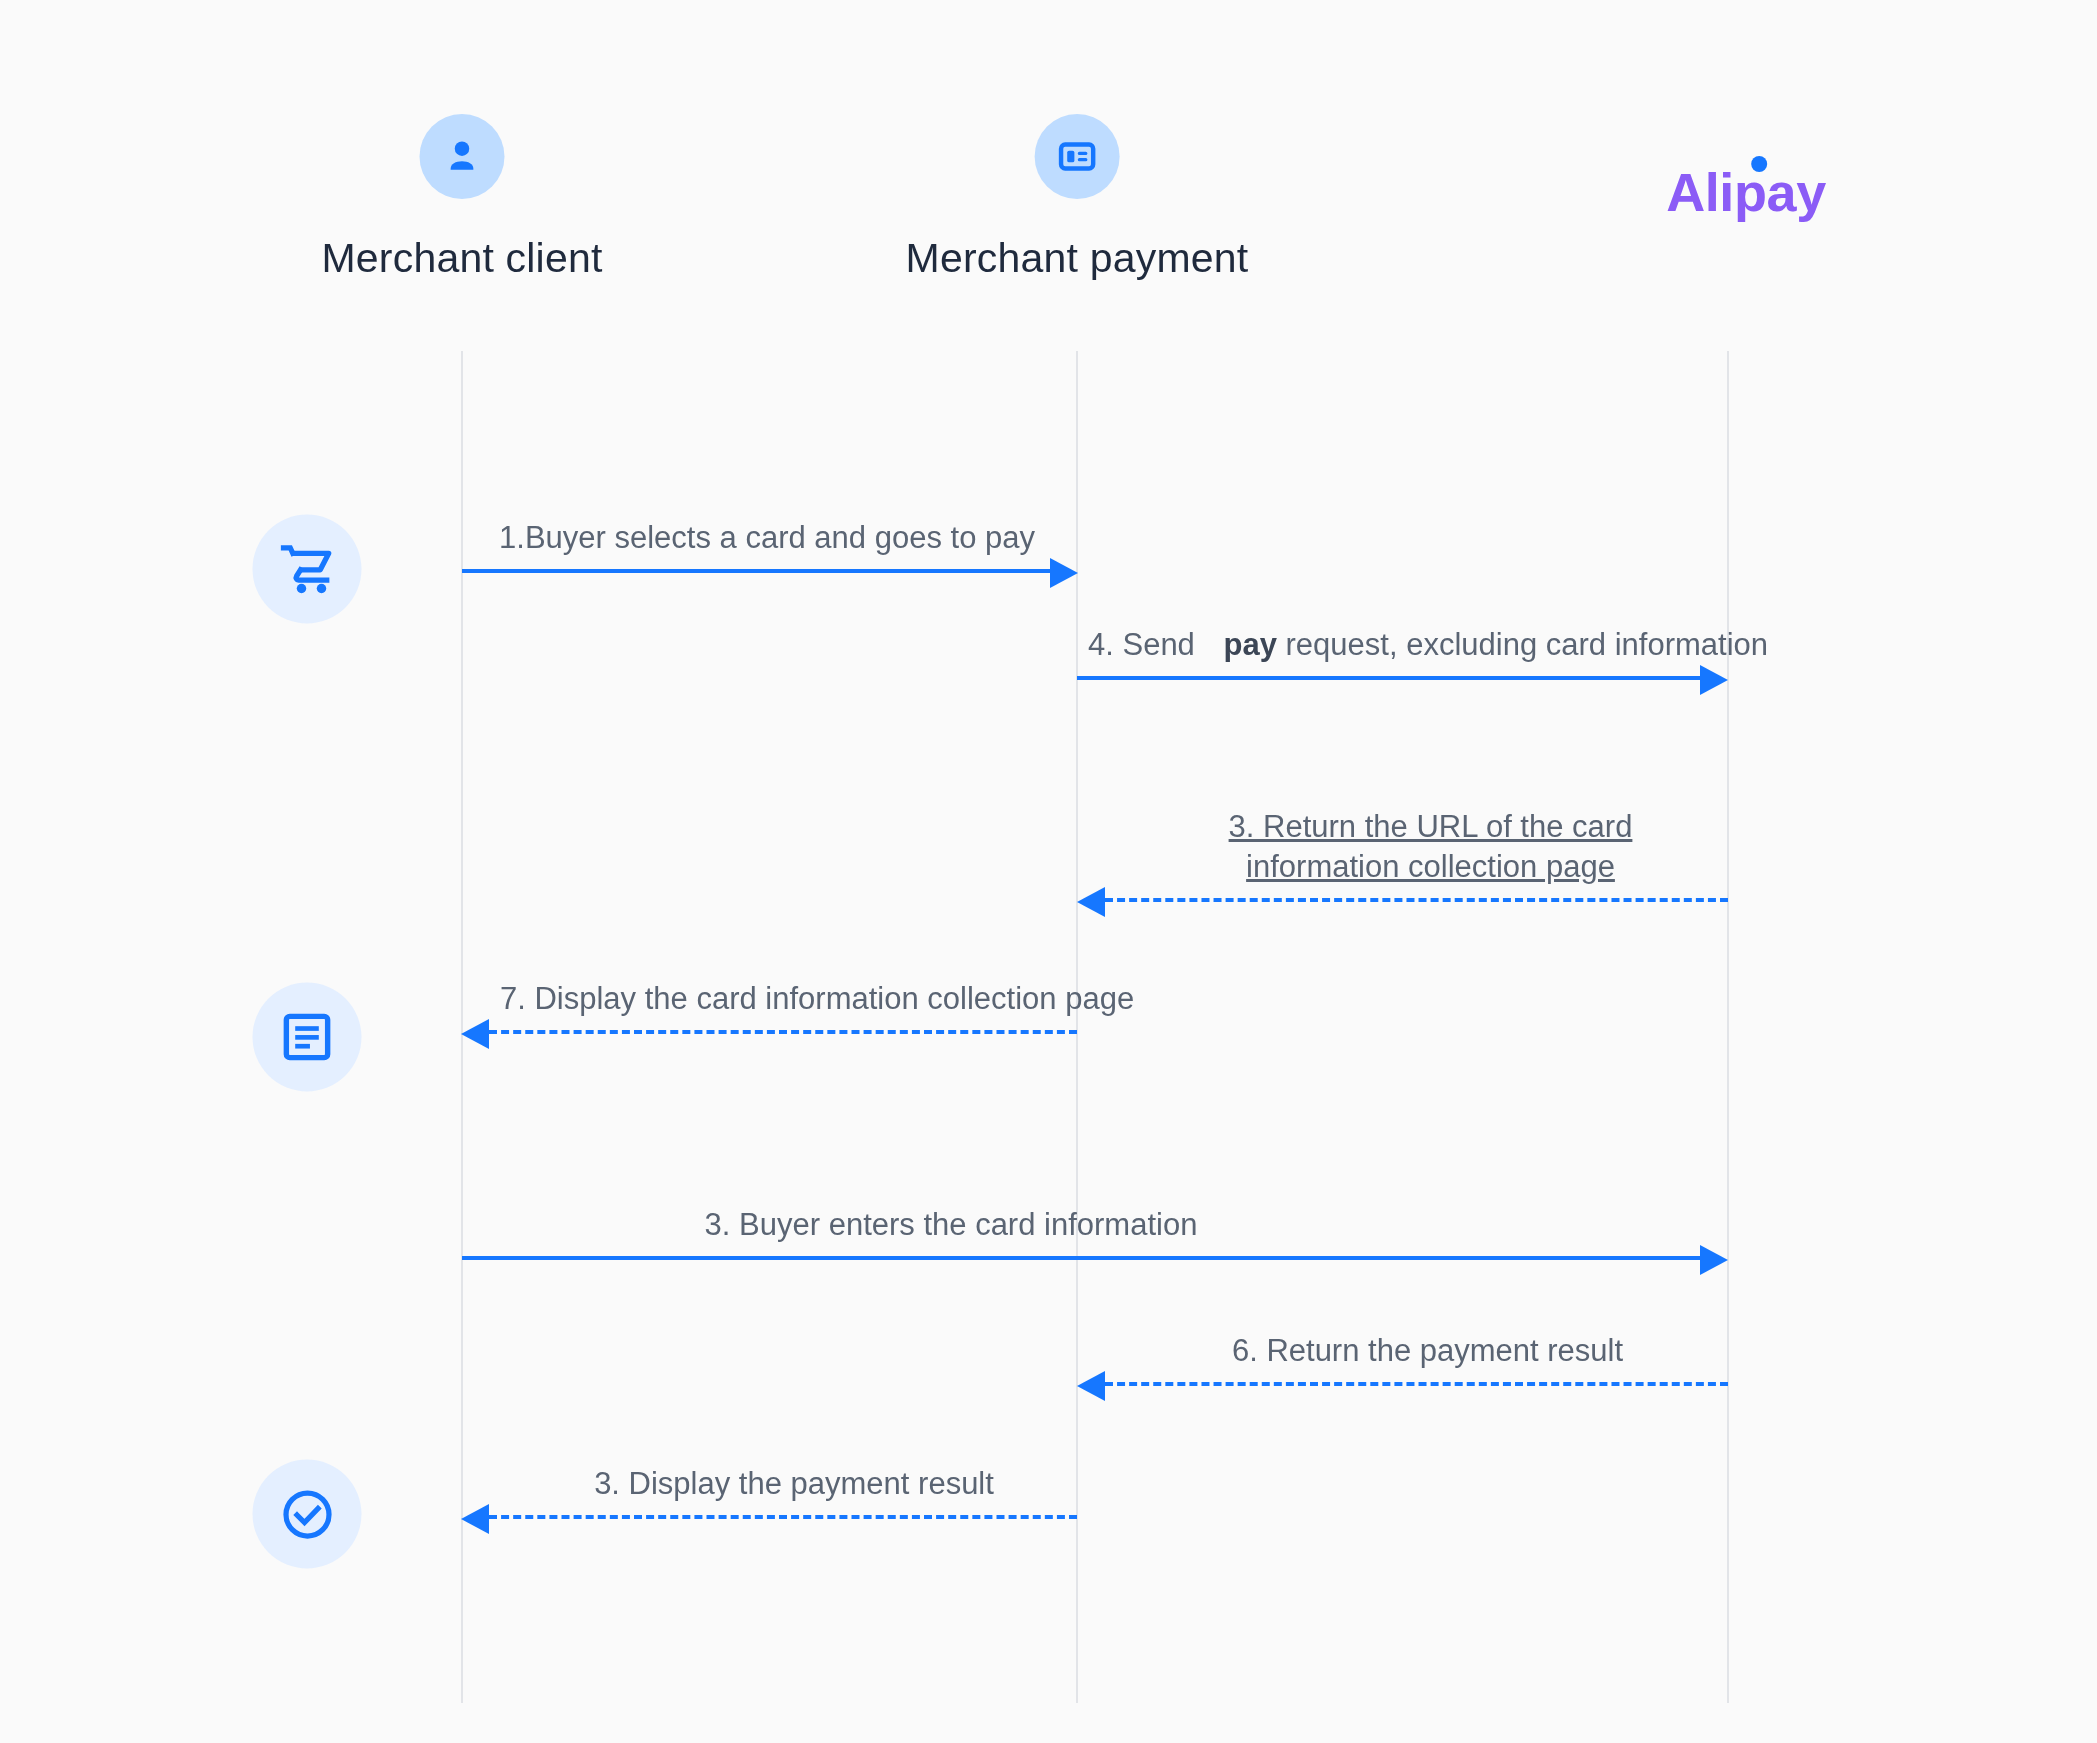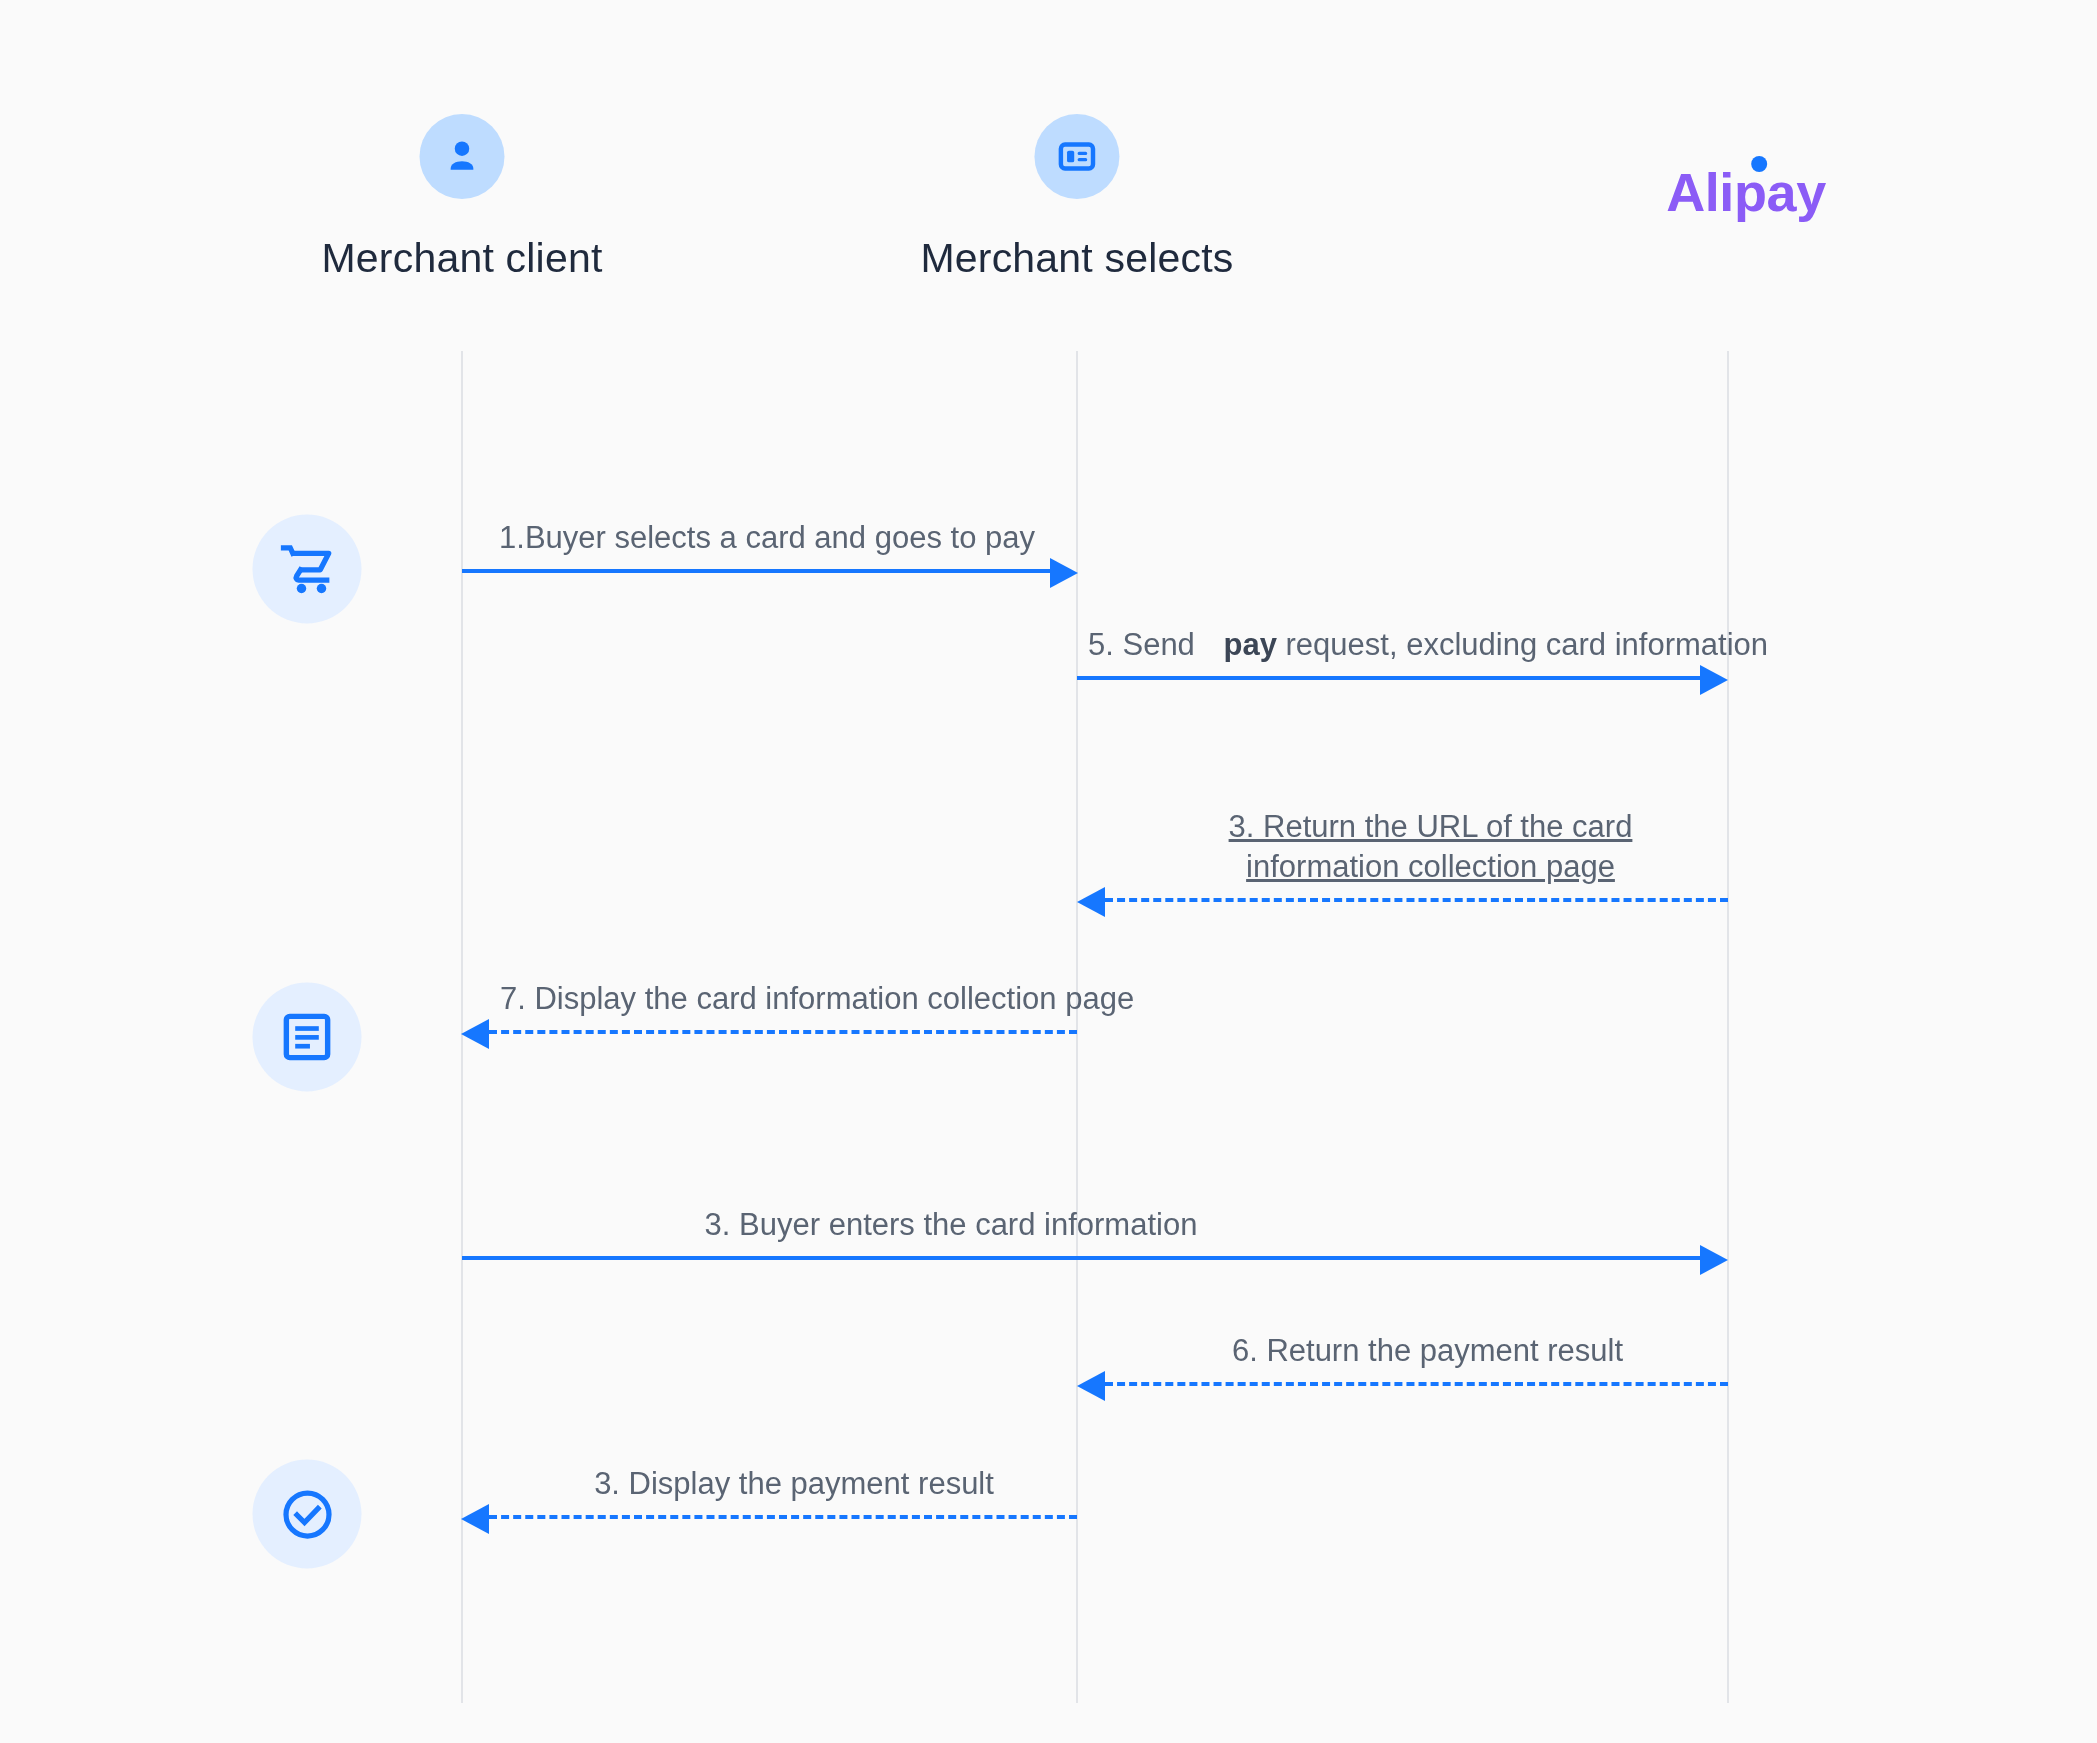"Merchant selects" div.actor-label { text: selects -> payment }
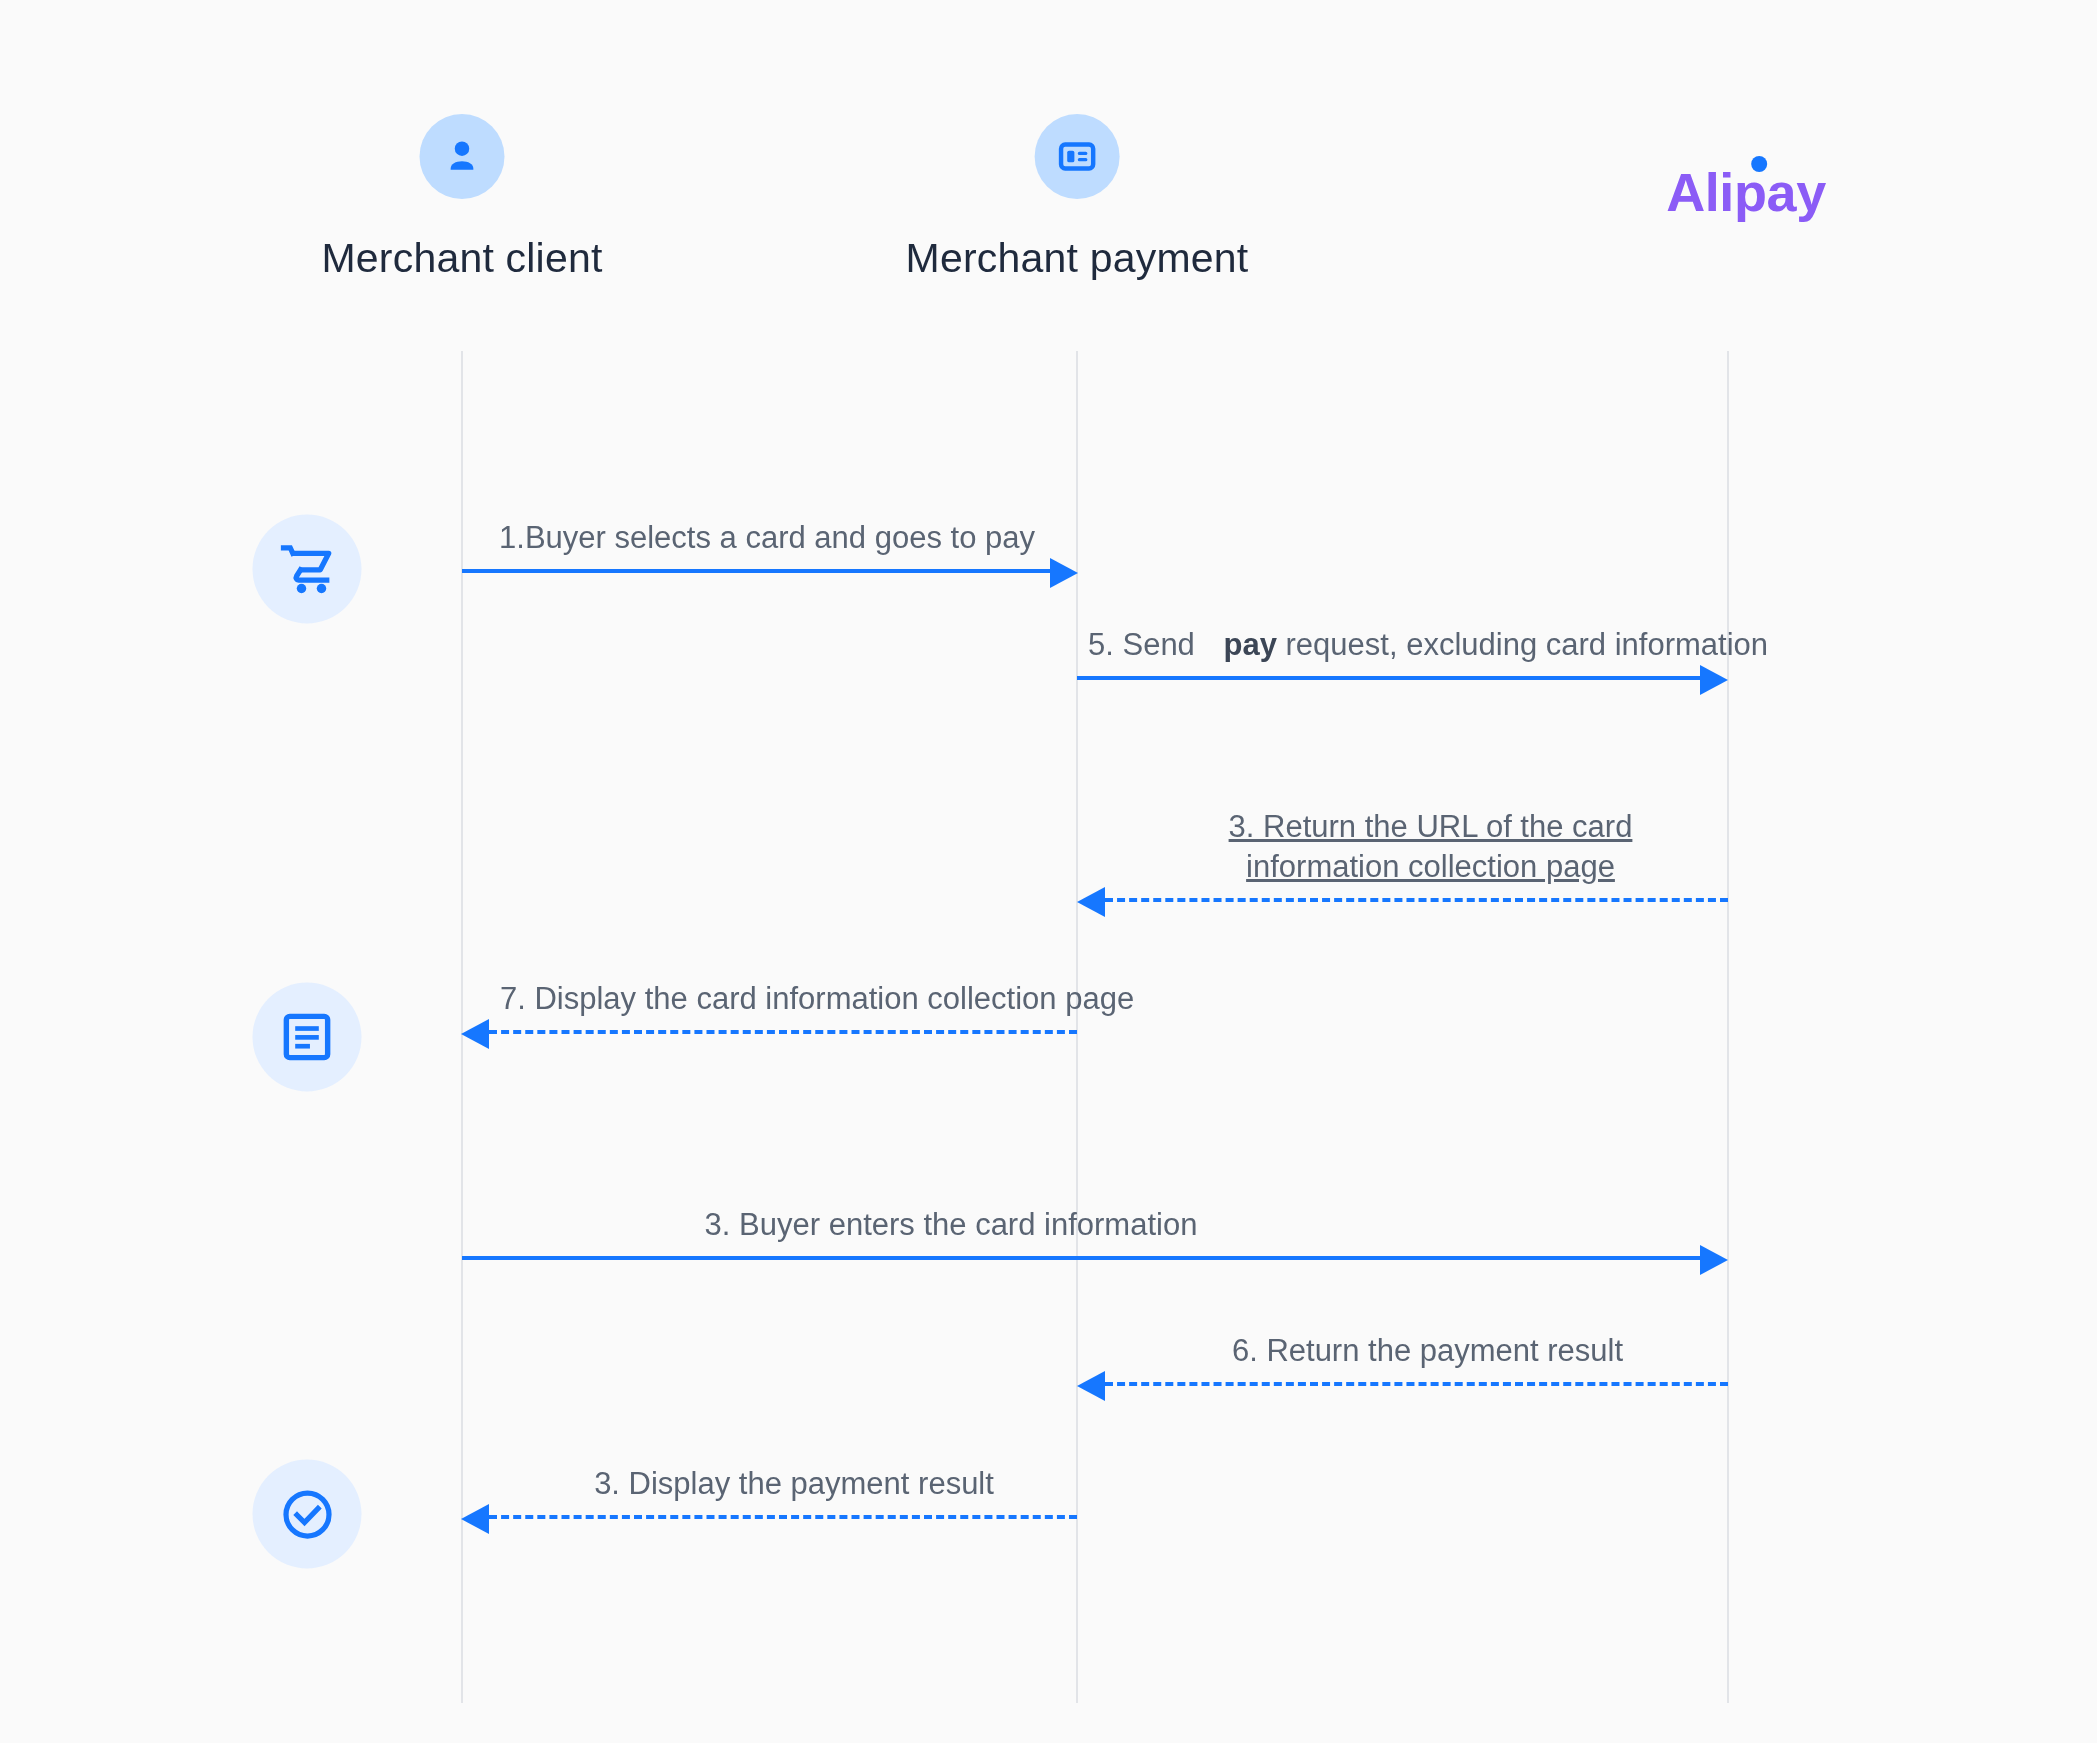"5. Send" span { text: 5 -> 4 }
